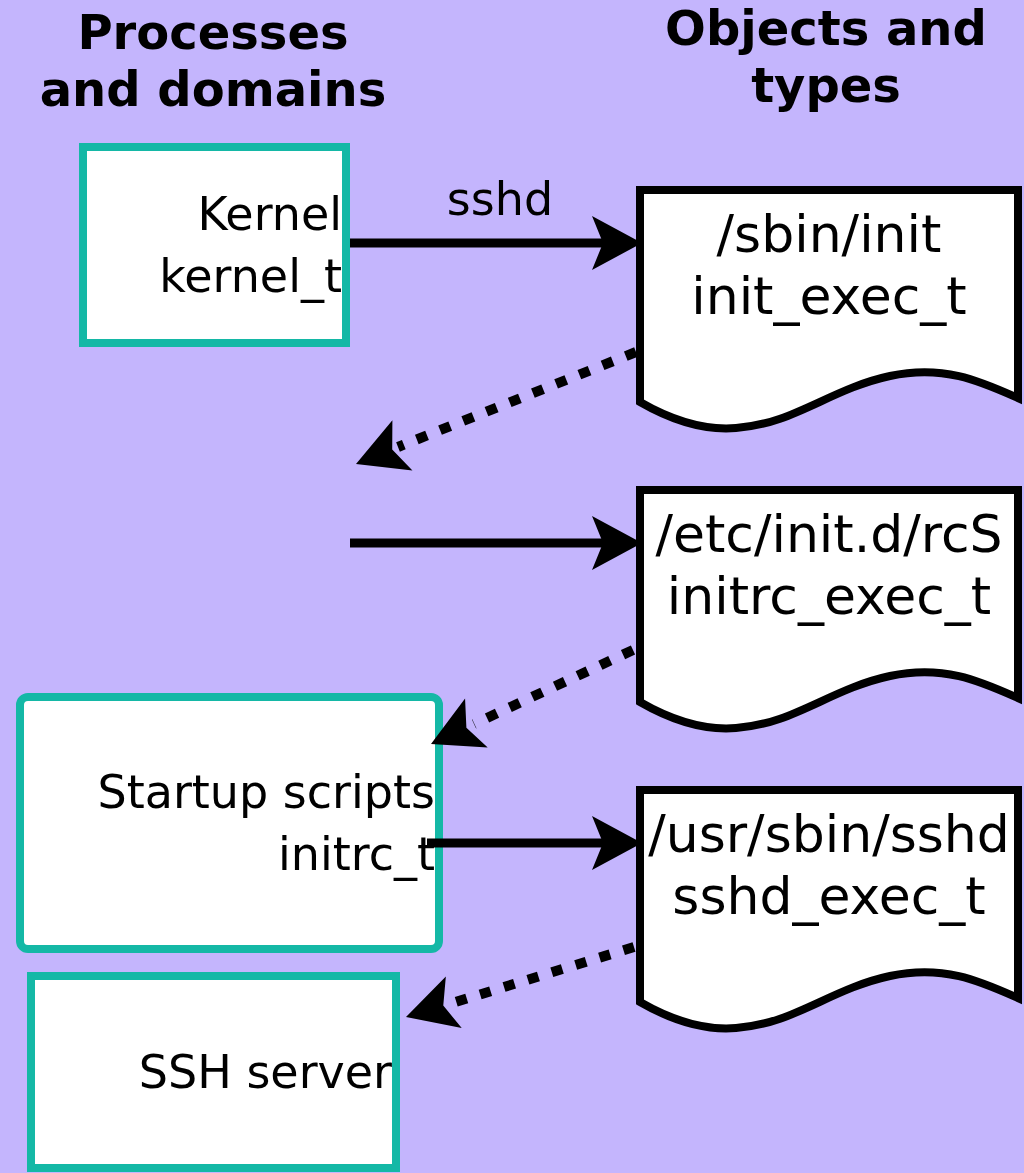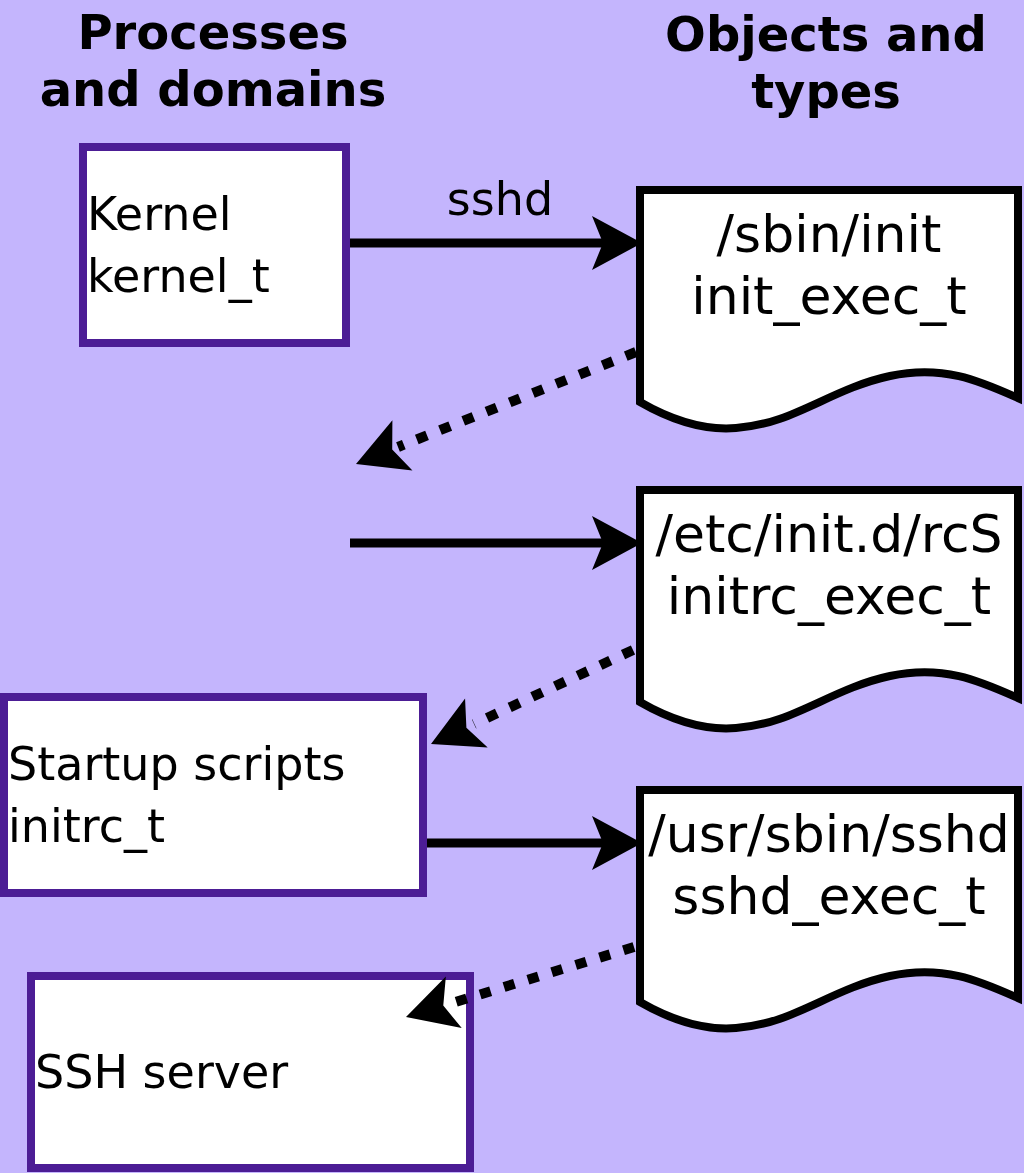"Objects and" div.col-header { top: 6px -> 0 }
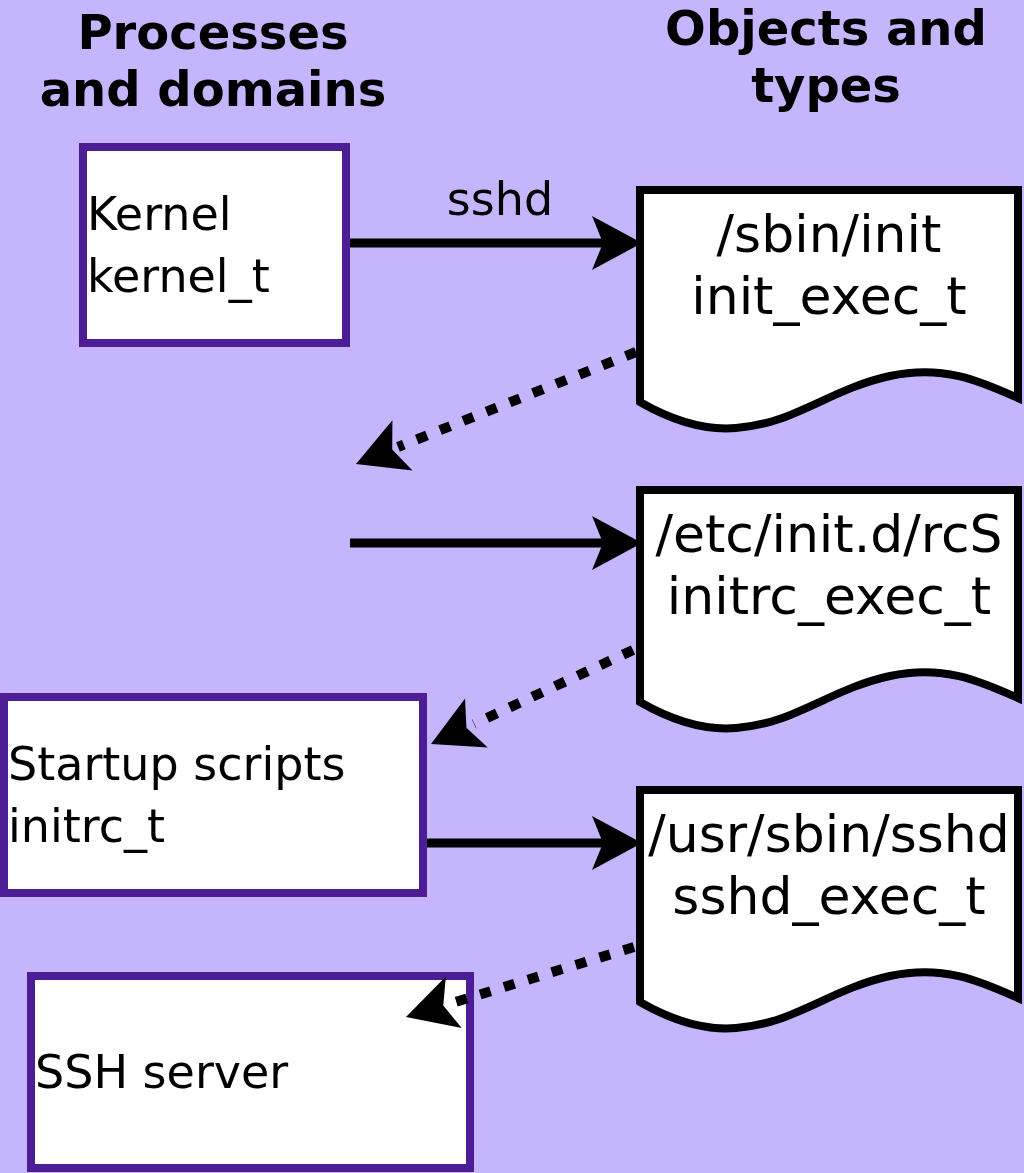"Kernel" .pbox { align-items: flex-start -> flex-end; border: 8px solid #4c1d95 -> 8px solid #14b8a6 }
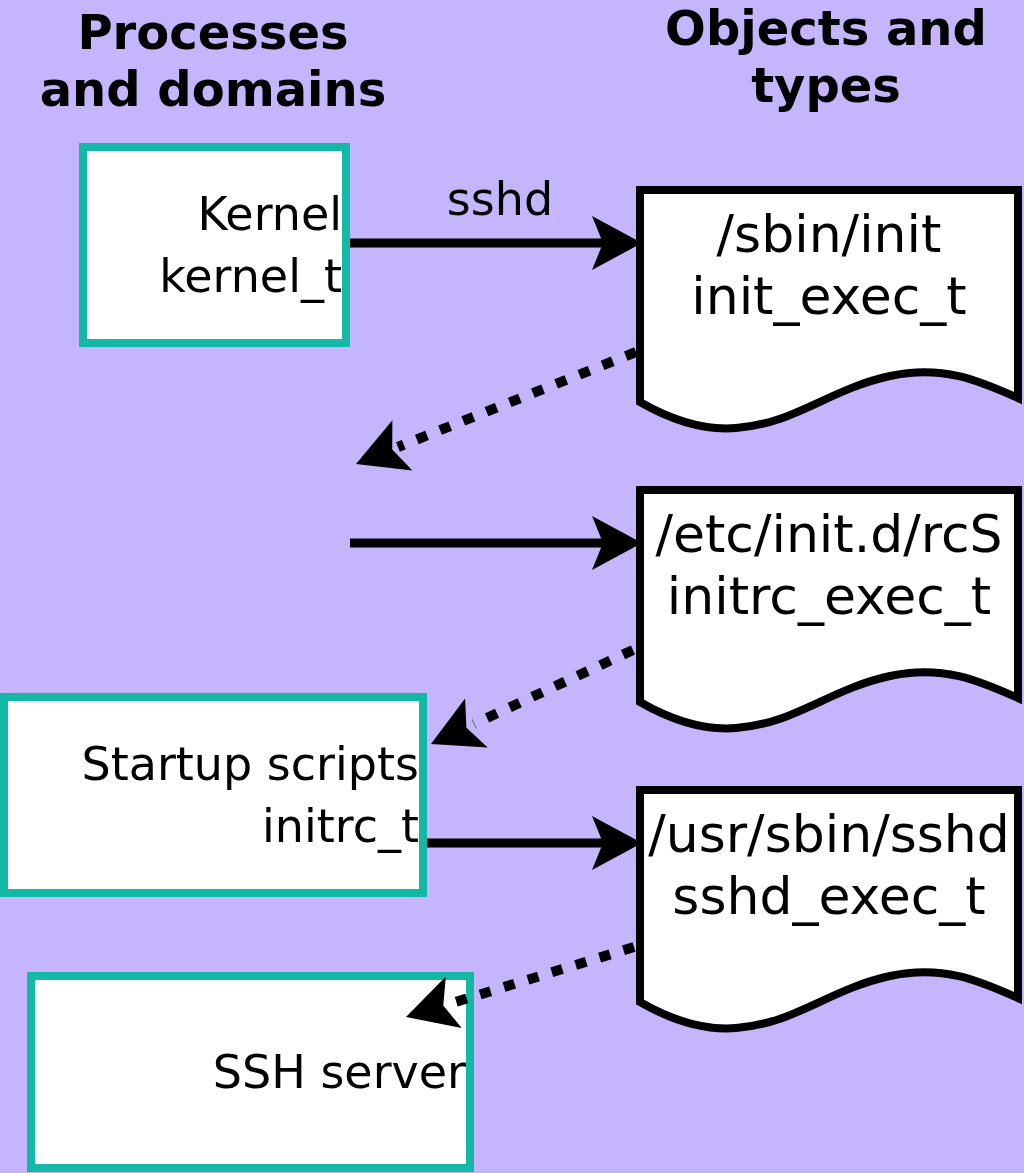"Startup scripts" div.pbox { border-radius: none -> 12px; height: 204px -> 260px; left: 0px -> 16px }
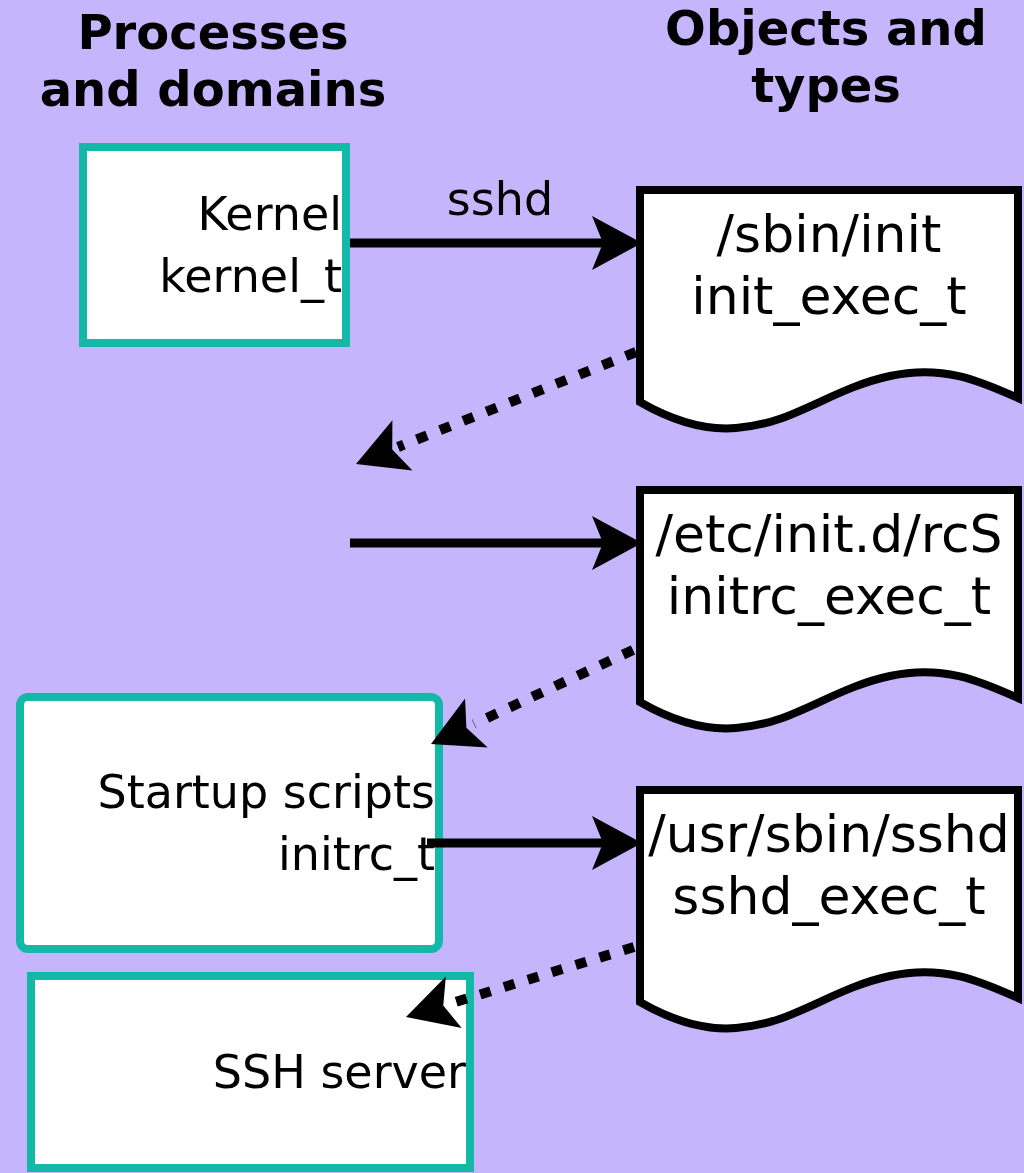"SSH server" div.pbox { width: 447px -> 373px }
